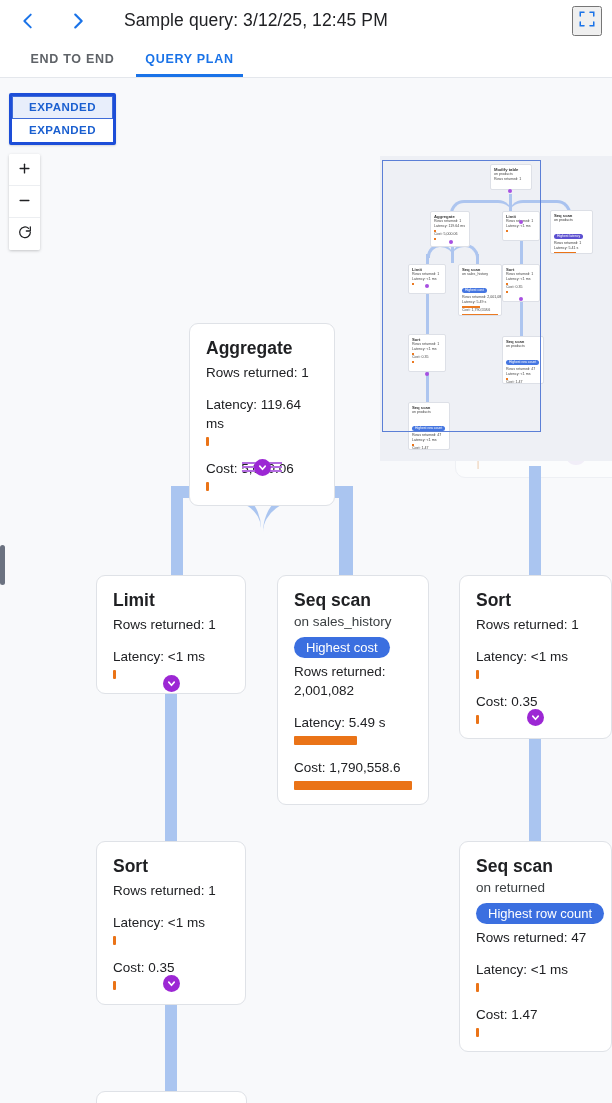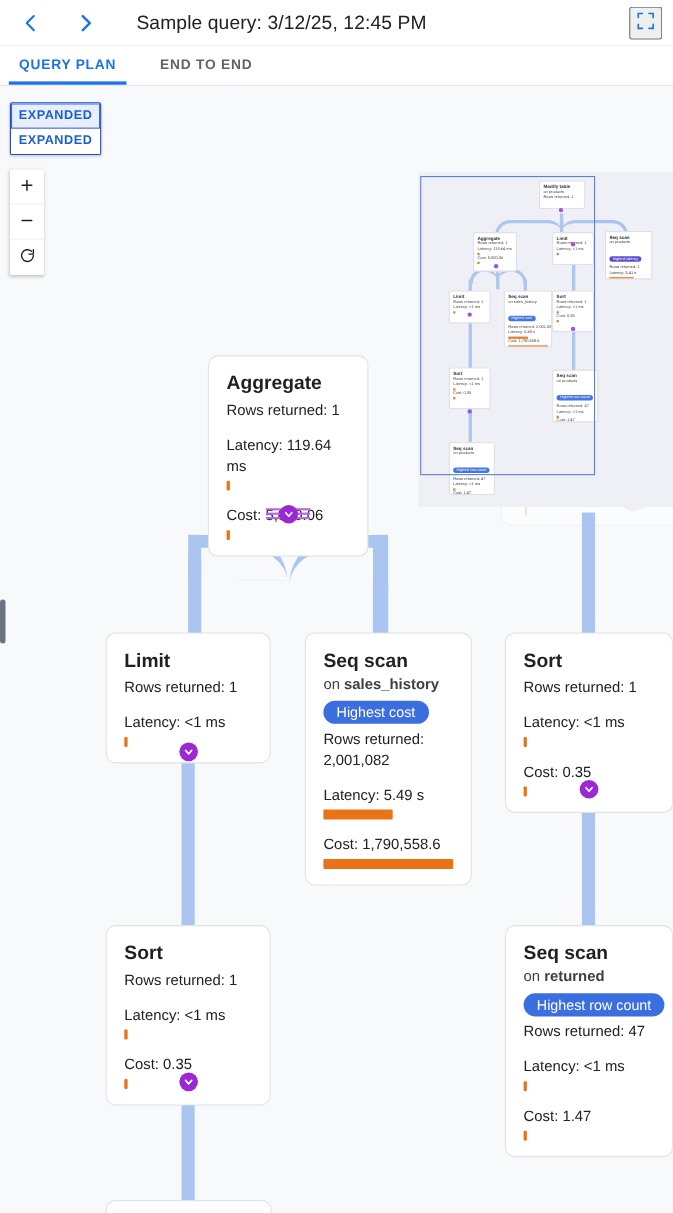"QUERY PLAN" button.tab { order: before "END TO END" -> after "END TO END" }
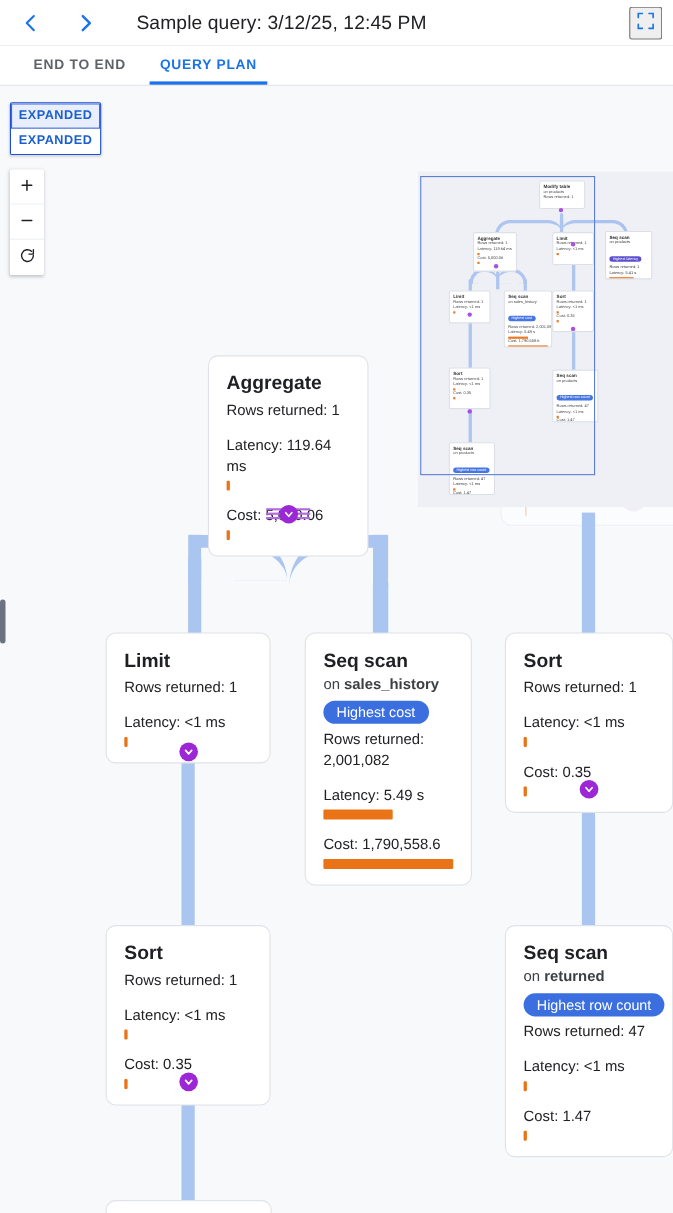"EXPANDED" .mode-group { border: 1px solid #1d4ed8 -> 3px solid #1d4ed8; width: 83px -> 107px }
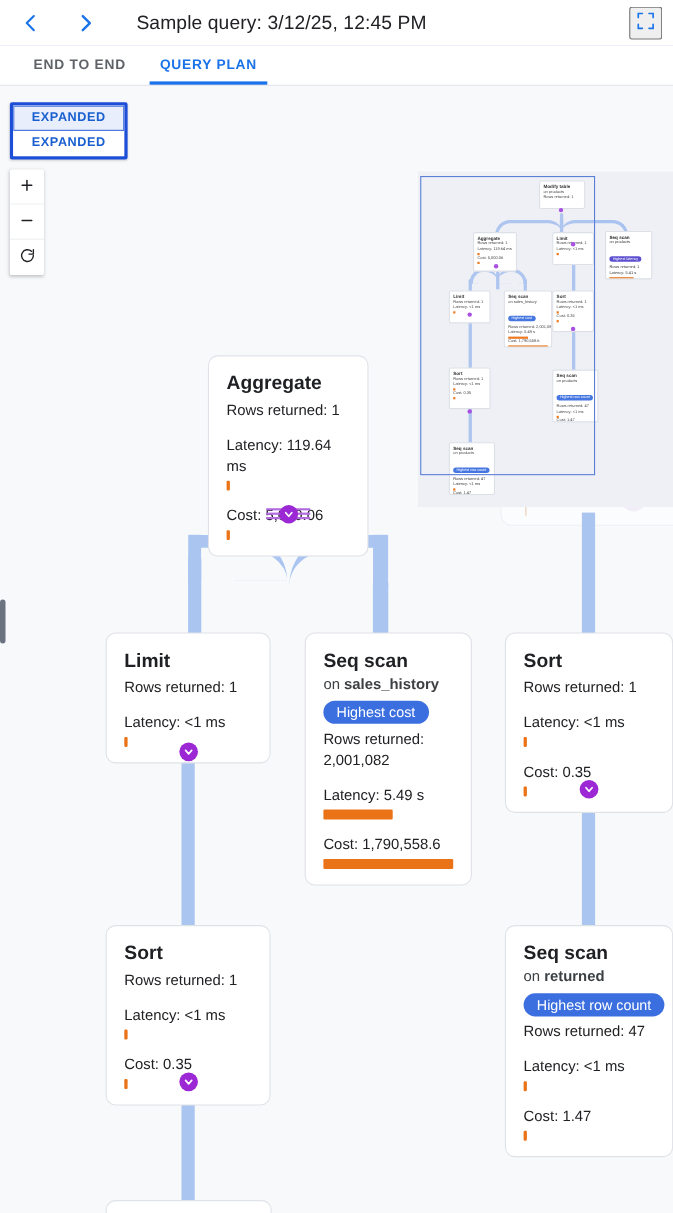"sales_history" .node .n-on b { font-weight: 700 -> 400 }
